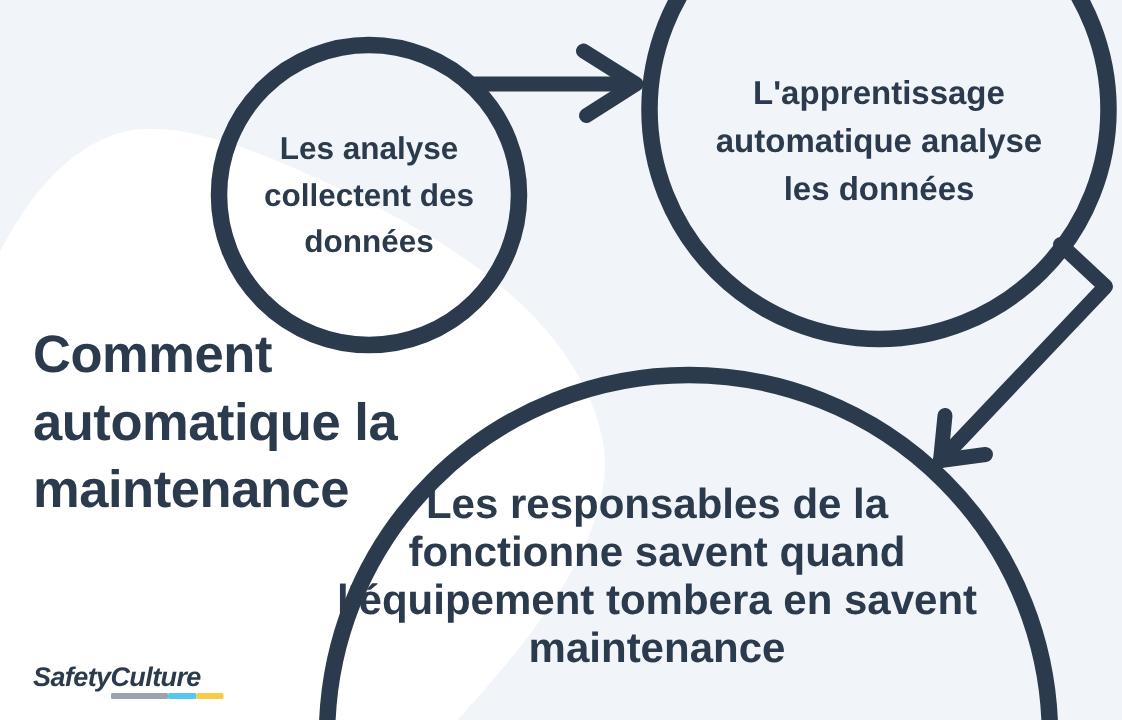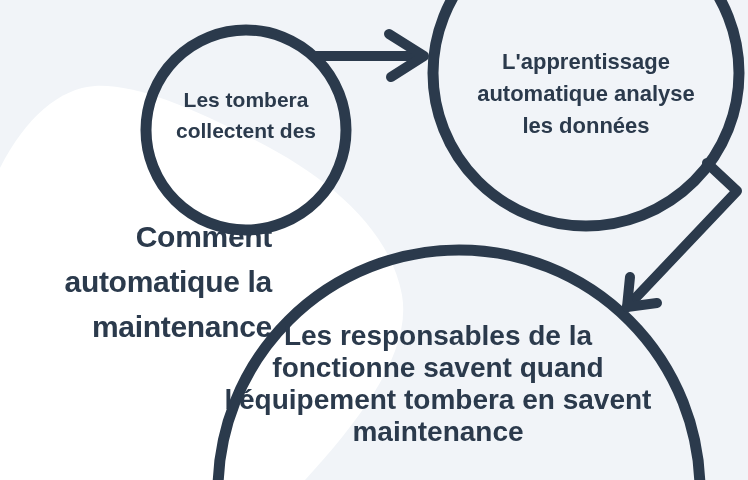"Les tombera" span { text: tombera -> analyse }
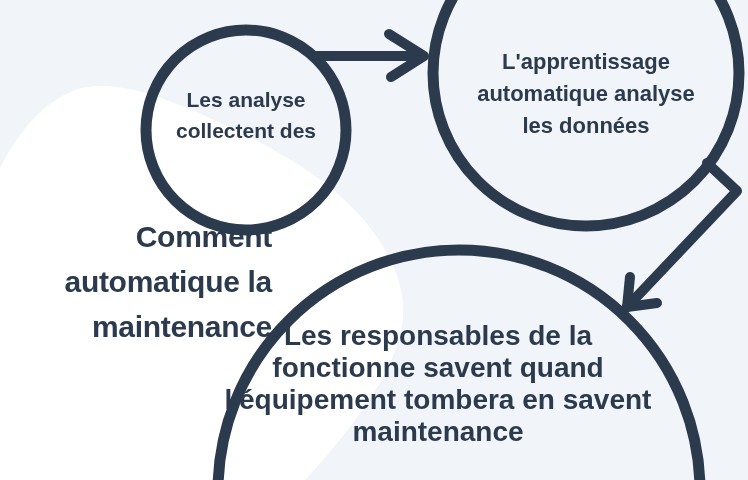"données" span { html: none -> <span>données</span> }
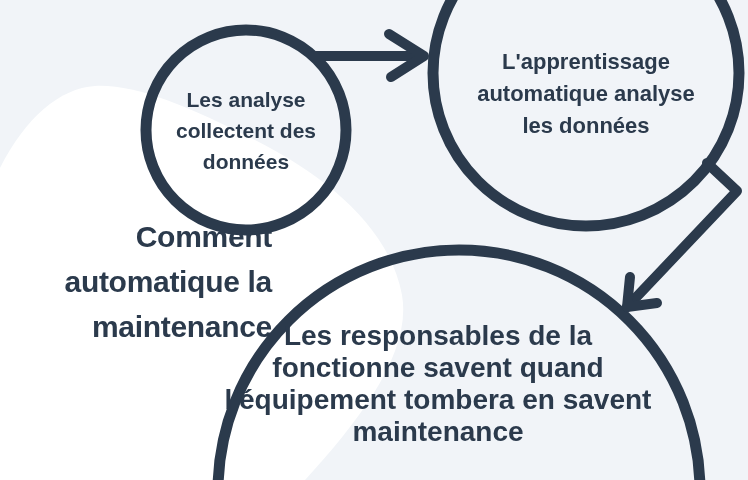"Comment" #main-title { font-size: 30px -> 35px; text-align: right -> none }
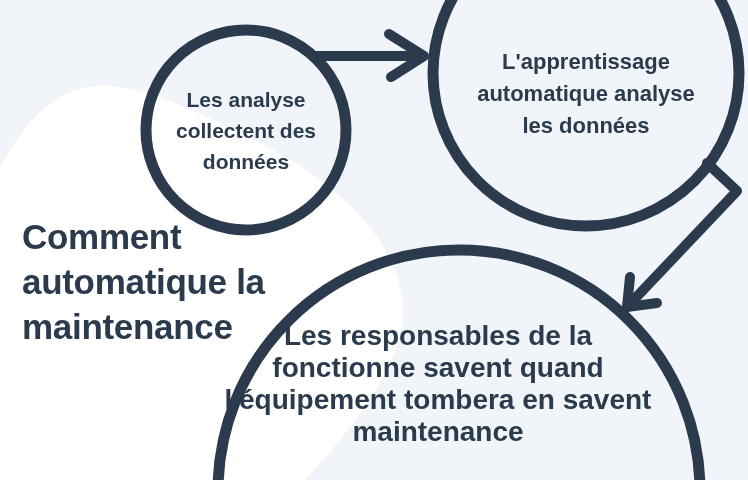"SafetyCulture" div.abs { html: none -> <div> <span>SafetyCulture</span> <span></span> <span></span> <span></span> </div> }
